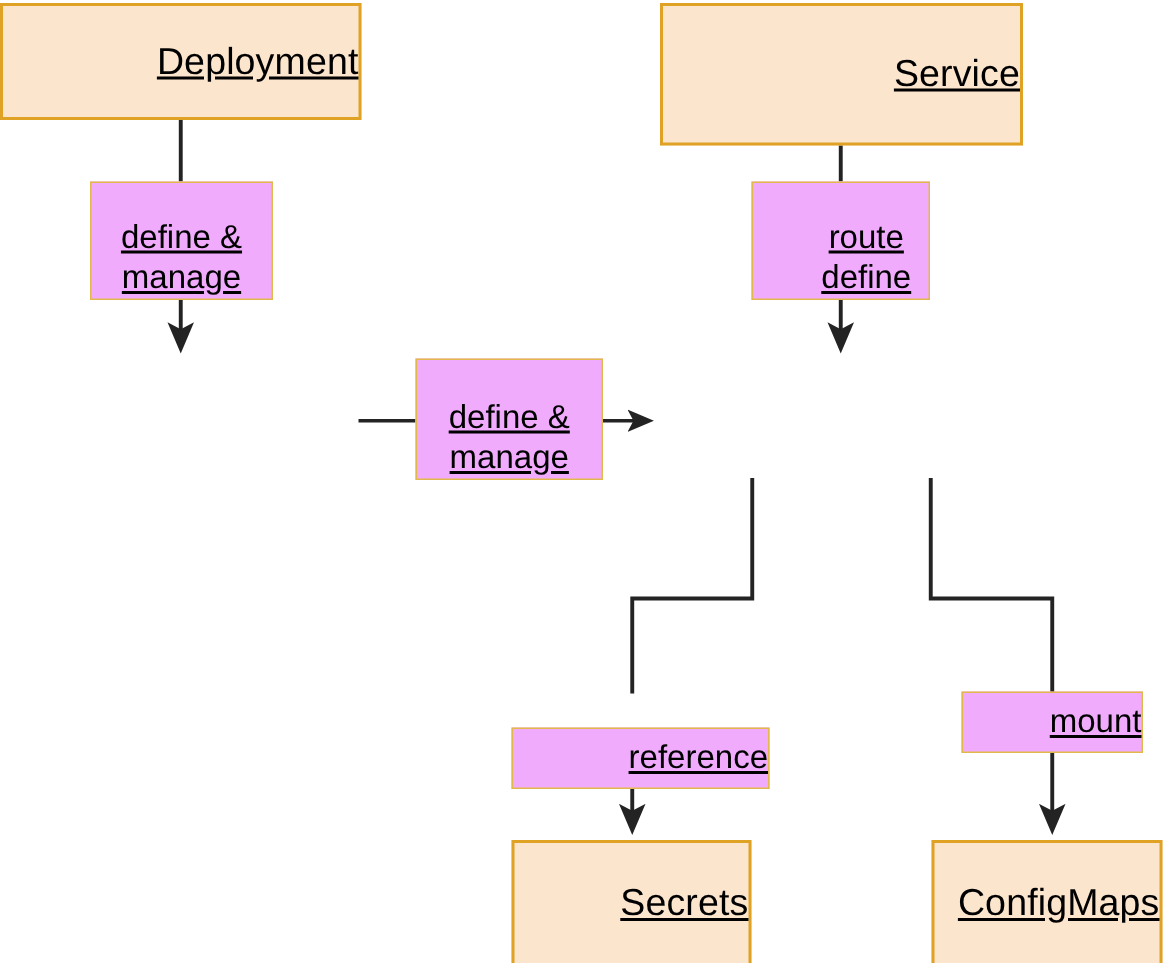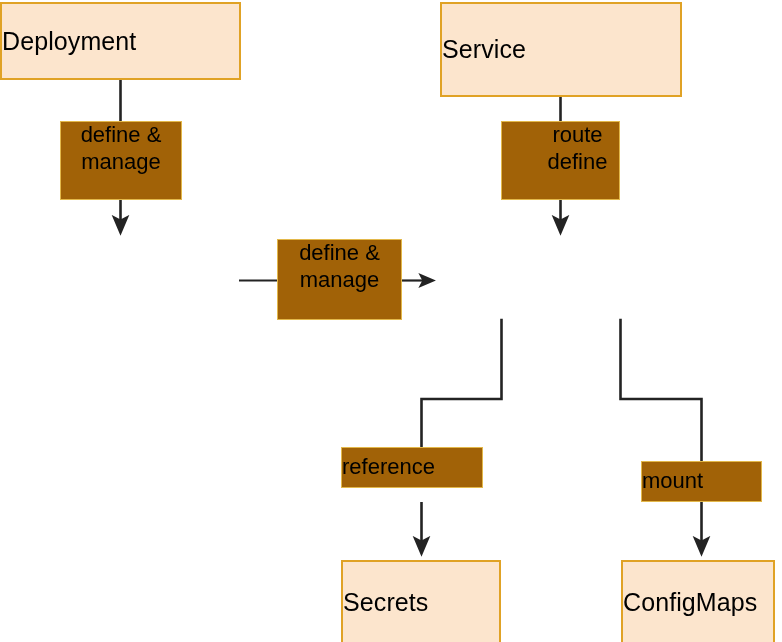"Deployment" .node { justify-content: flex-start -> flex-end; text-decoration: none -> underline }
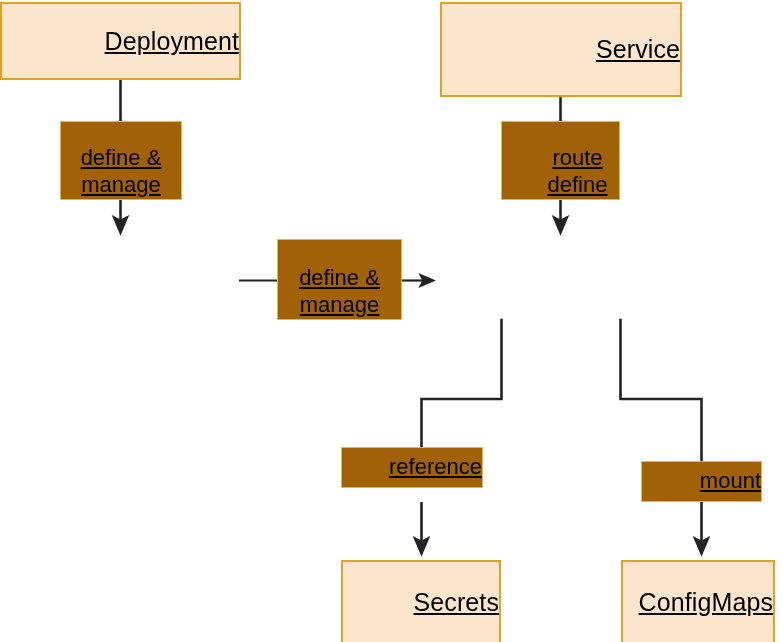"define &" .node.edgelabel { background: #a16207 -> #f0abfc }
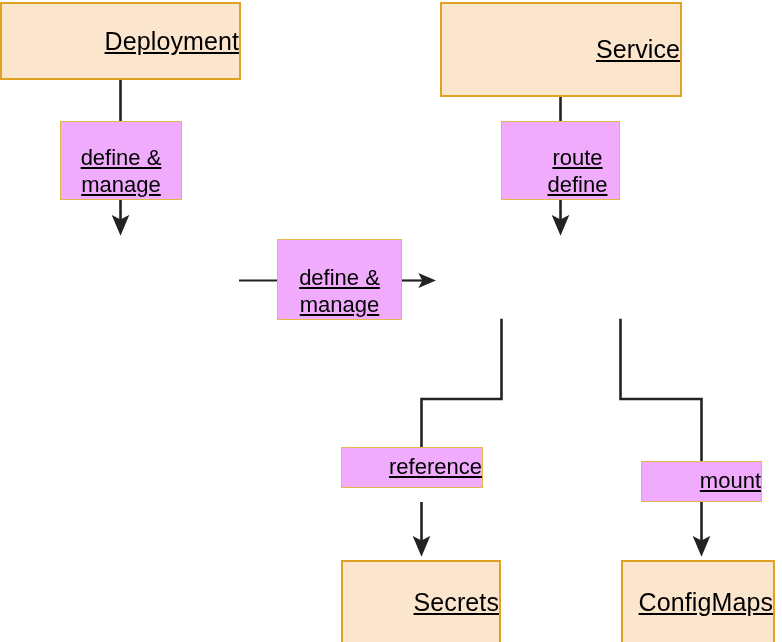"reference" div.node { top: 447px -> 485px; width: 142px -> 172px }
